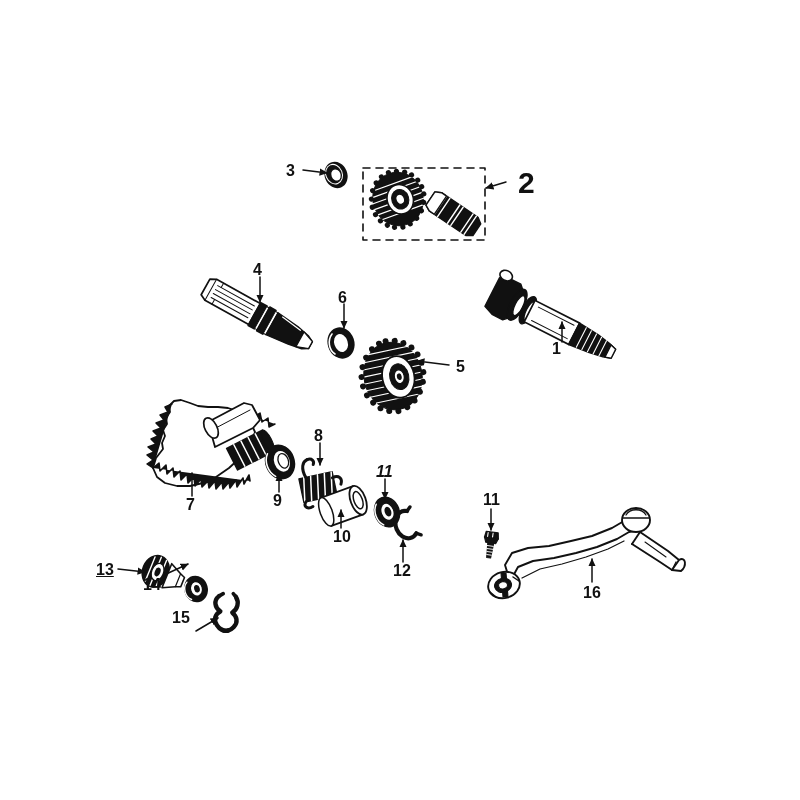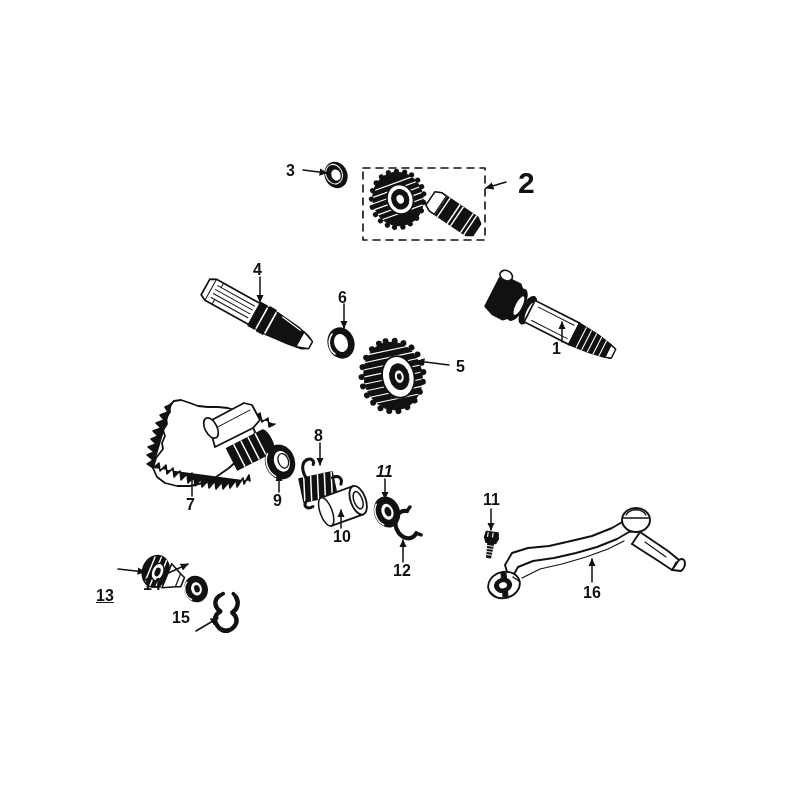"13" div.callout-label { top: 588px -> 562px }
